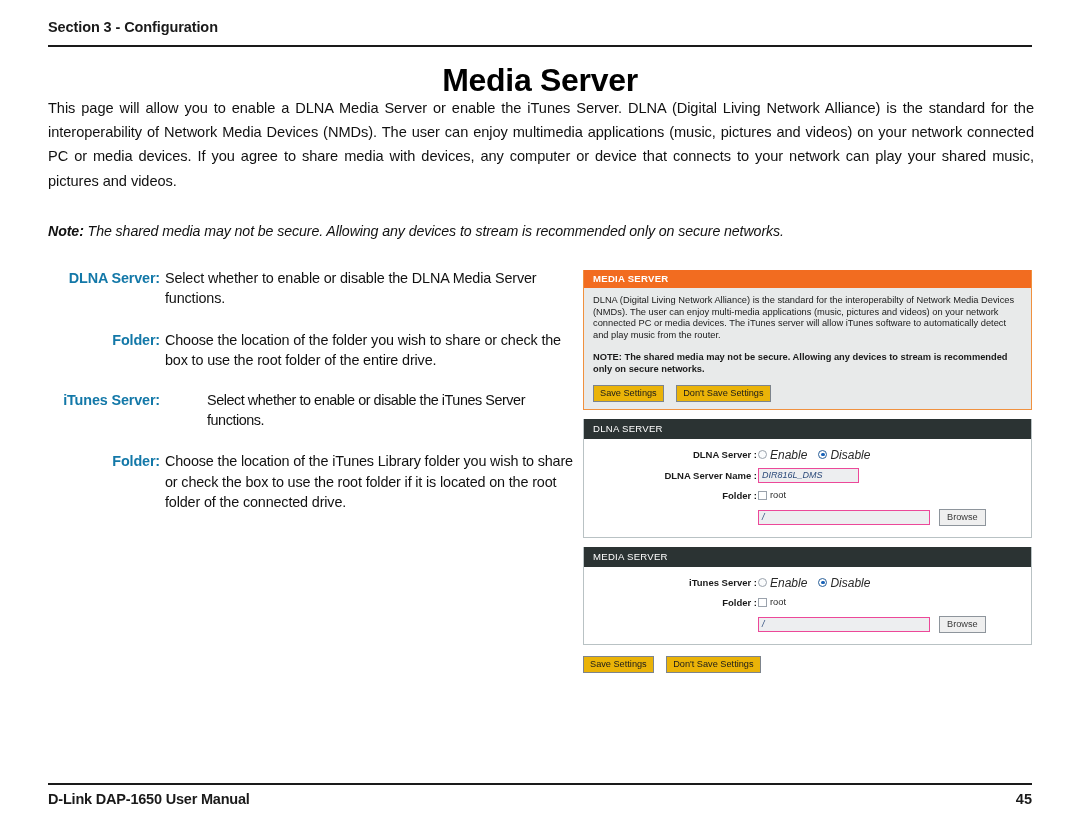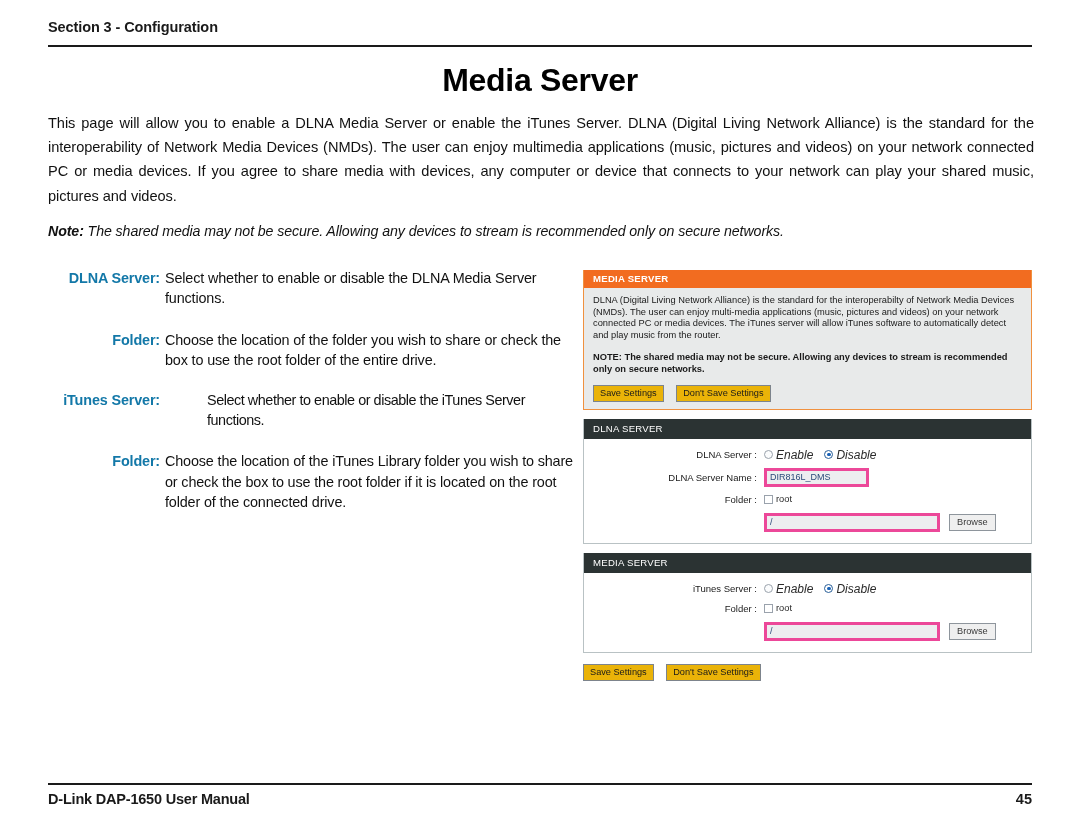"This page will allow you" .intro { top: 111px -> 96px }
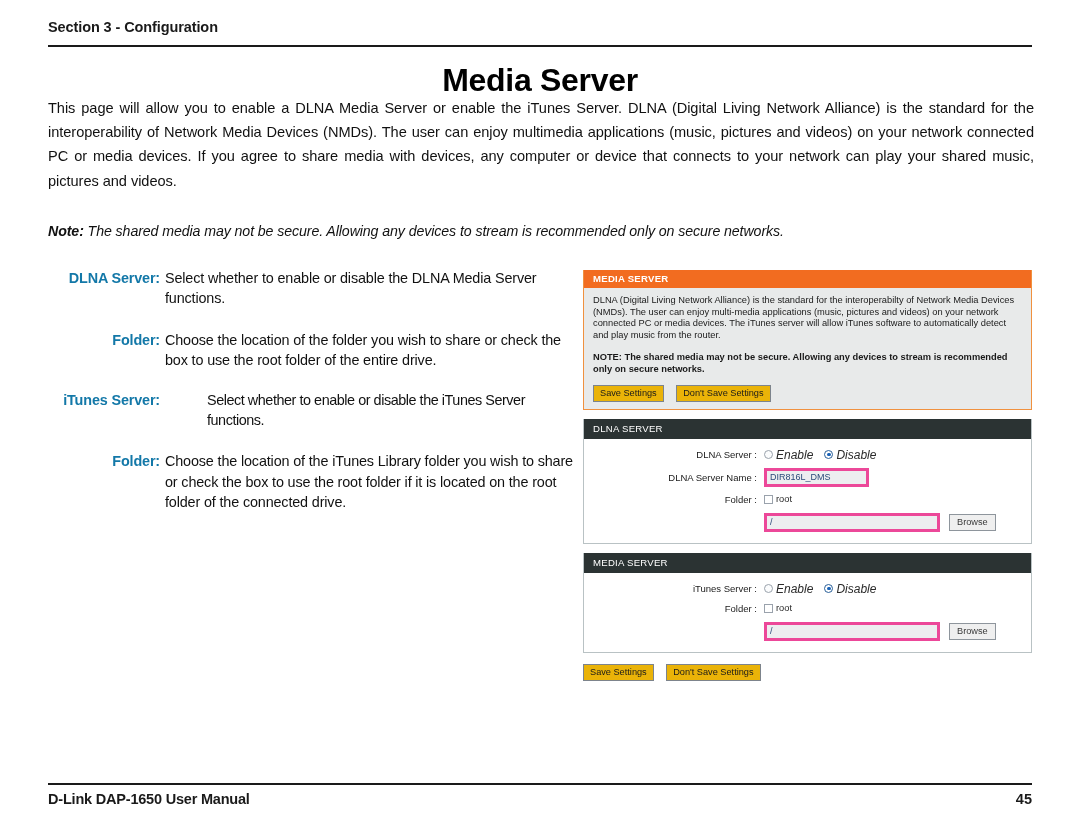"DLNA Server :" .flabel { font-weight: normal -> bold; padding-right: 7px -> 1px }
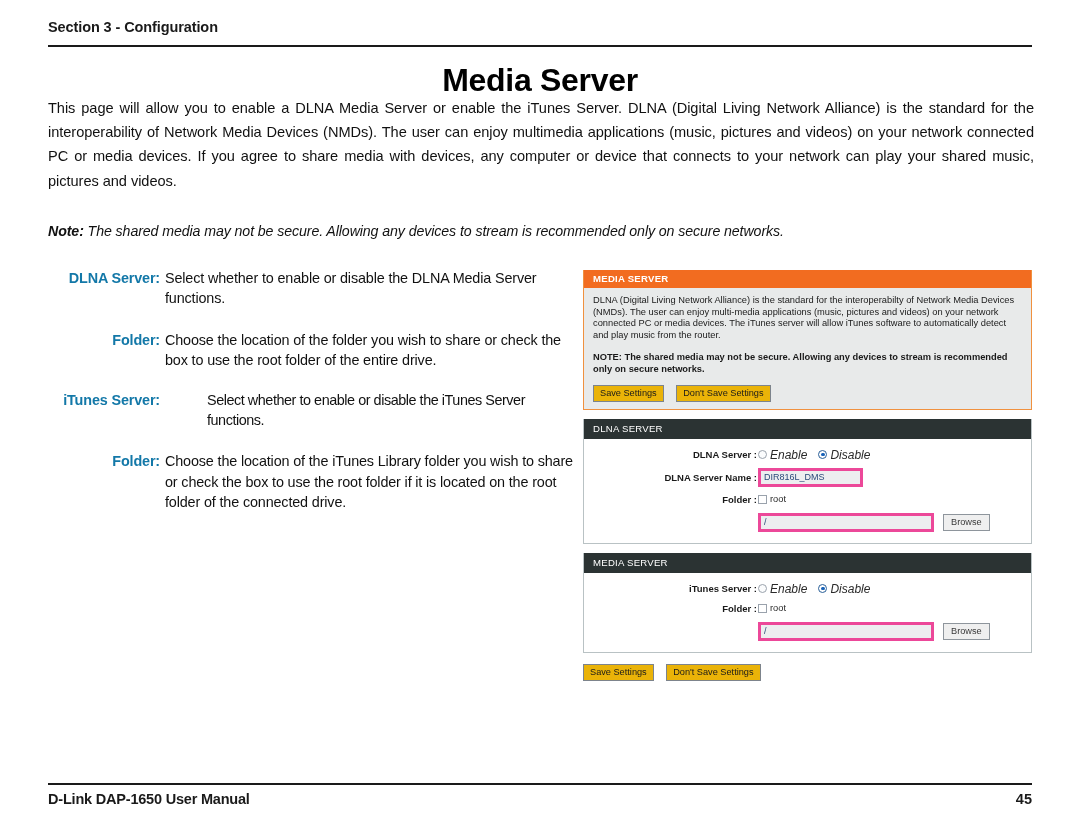"DIR816L_DMS" .textinput { border: 3px solid #ec4899 -> 1px solid #ec4899; font-style: none -> italic }
